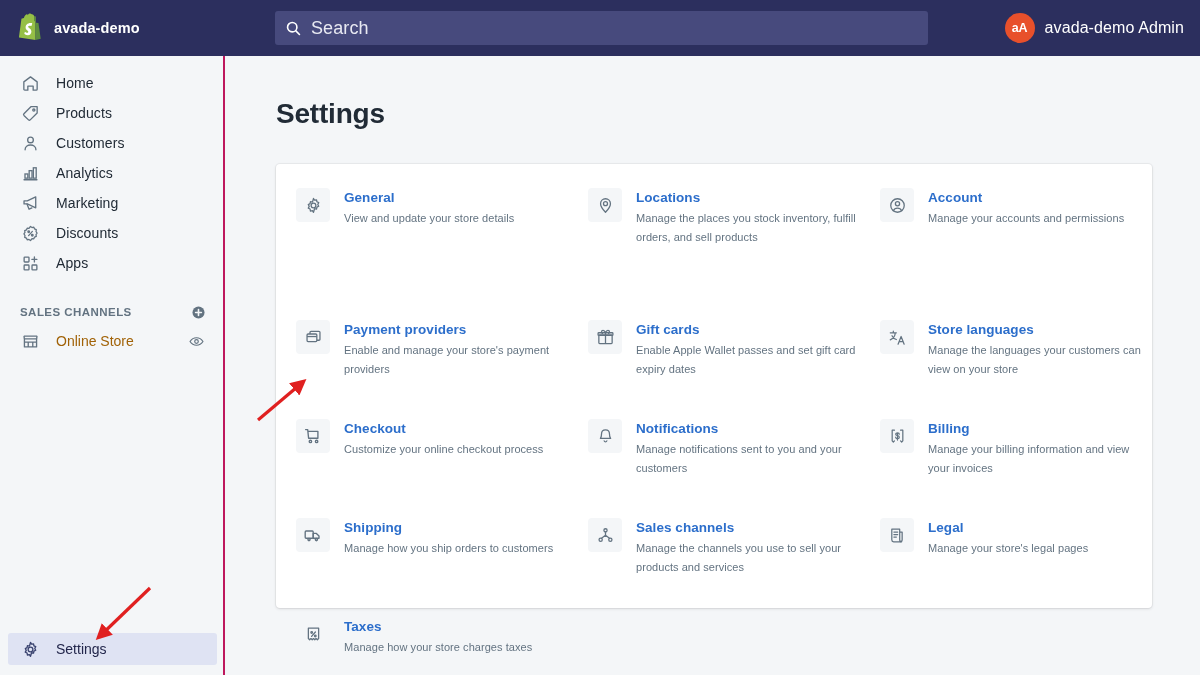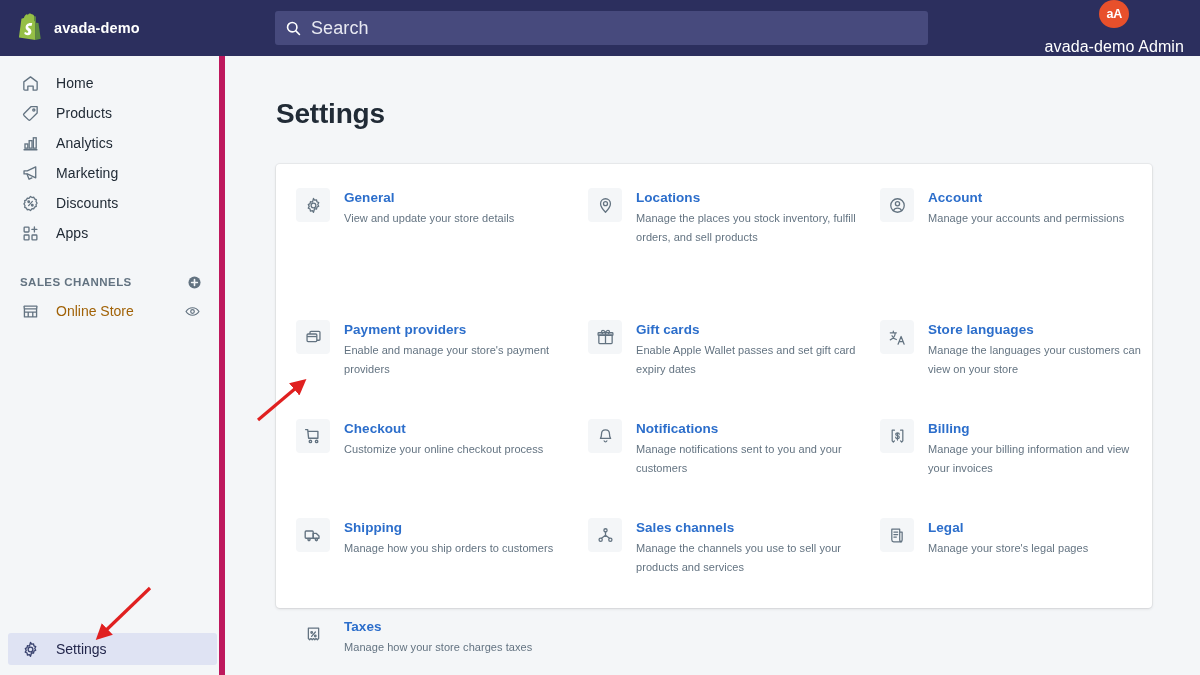"aA" .userbox { flex-direction: column -> none }
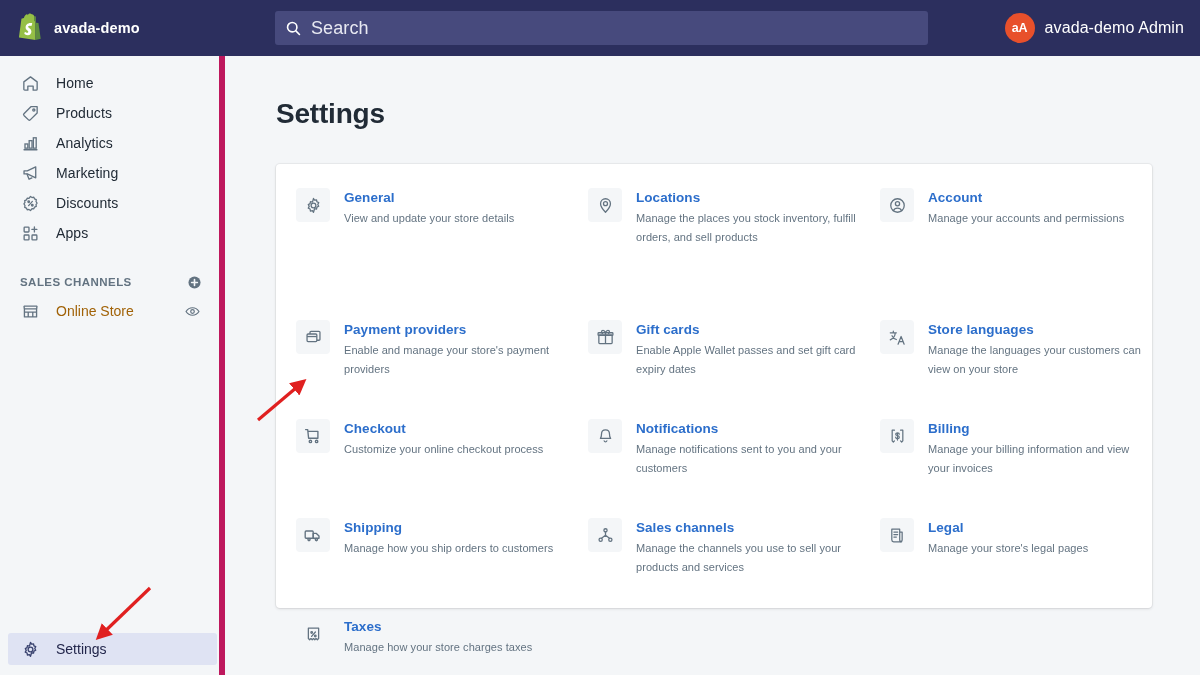"Home" .sidebar { border-right: 6px solid #be185d -> 2px solid #be185d }
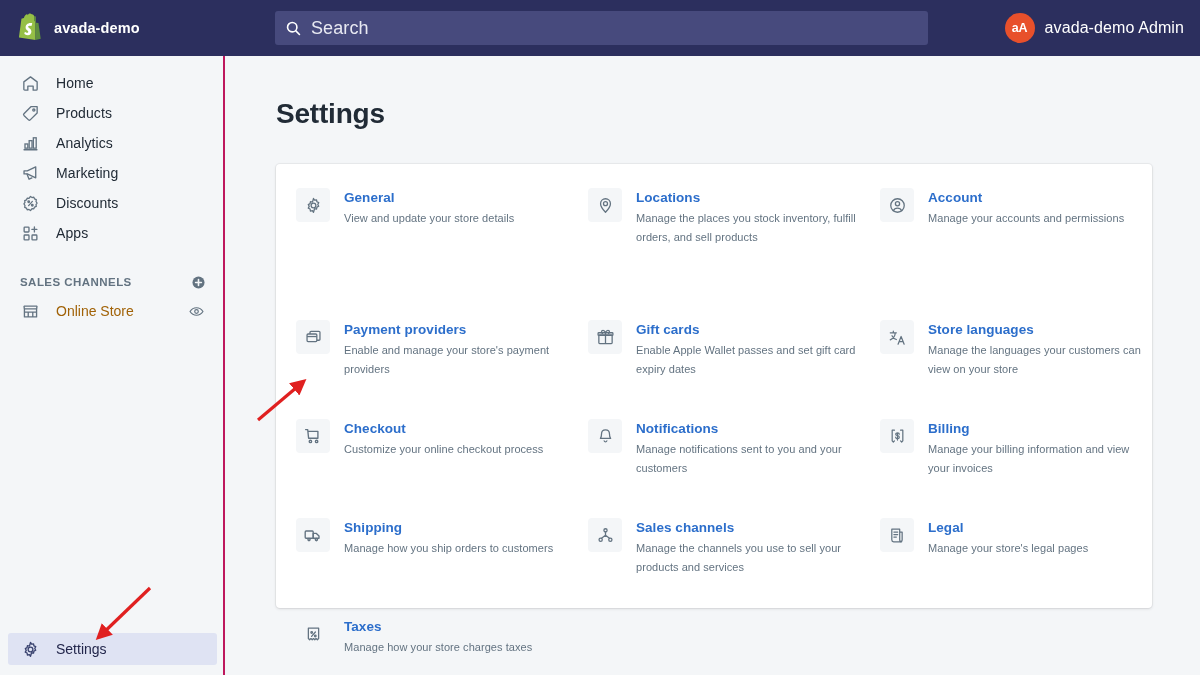"Customers" div.nav-item { html: none -> <div> <span> <svg> <circle></circle> <path></path> </svg> </span> <span>Customers</span> </div> }
